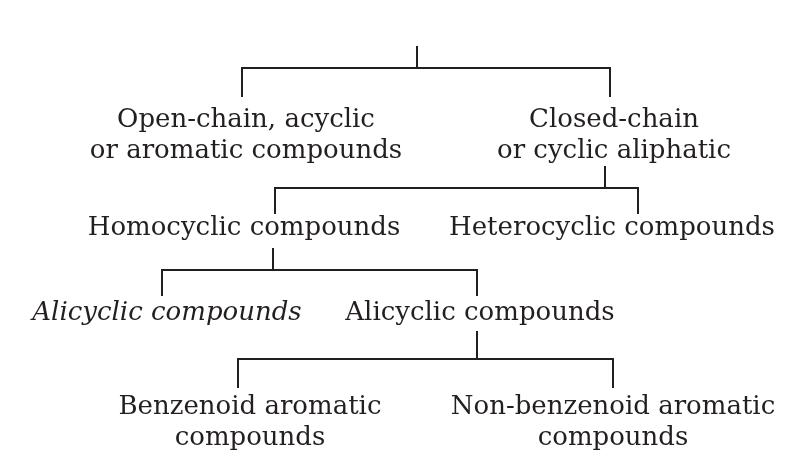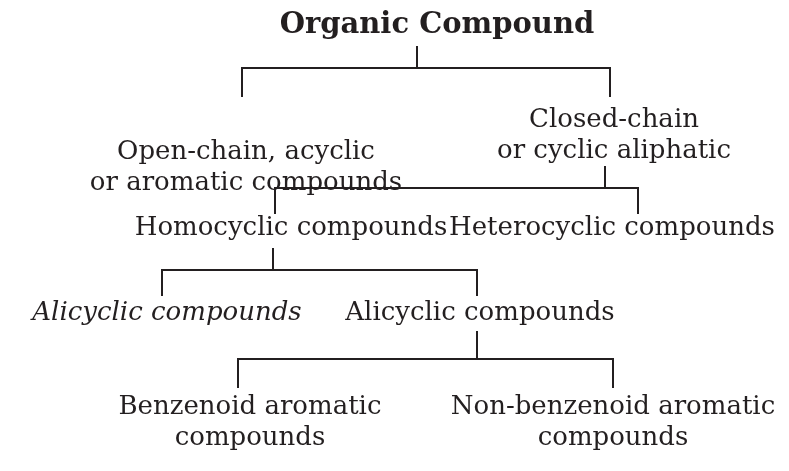"Organic Compound" div.node { html: <div> <div>Organic Compound</div> </div> -> none }
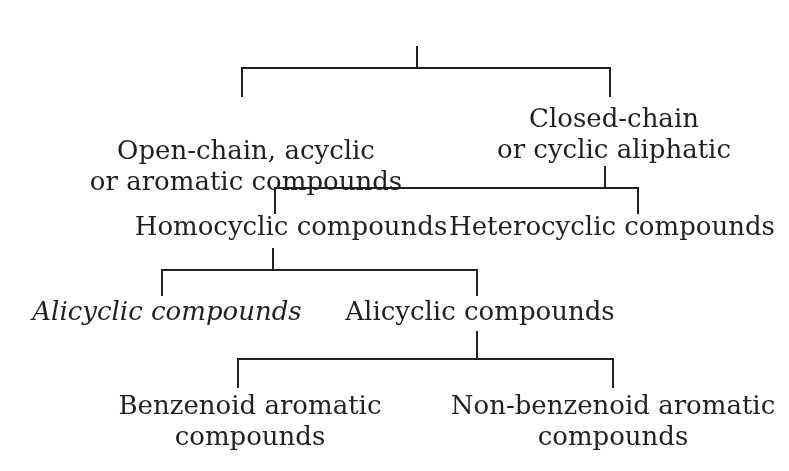"Open-chain, acyclic" div.node { margin-top: 32px -> none }
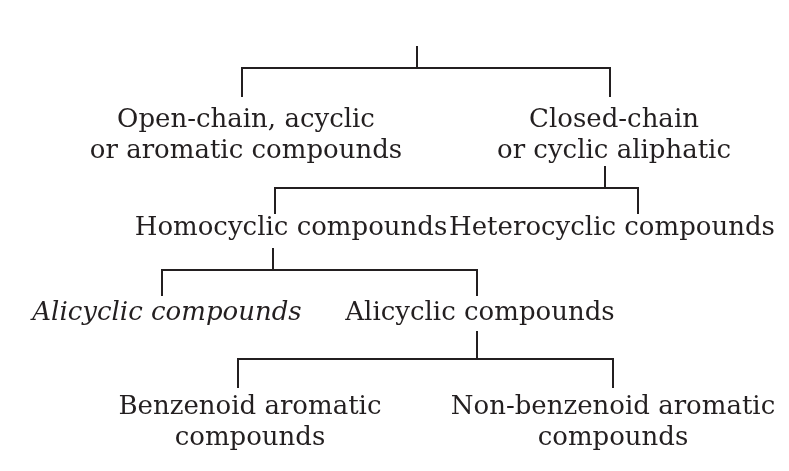"Homocyclic compounds" div.node { margin-left: 47px -> none }
